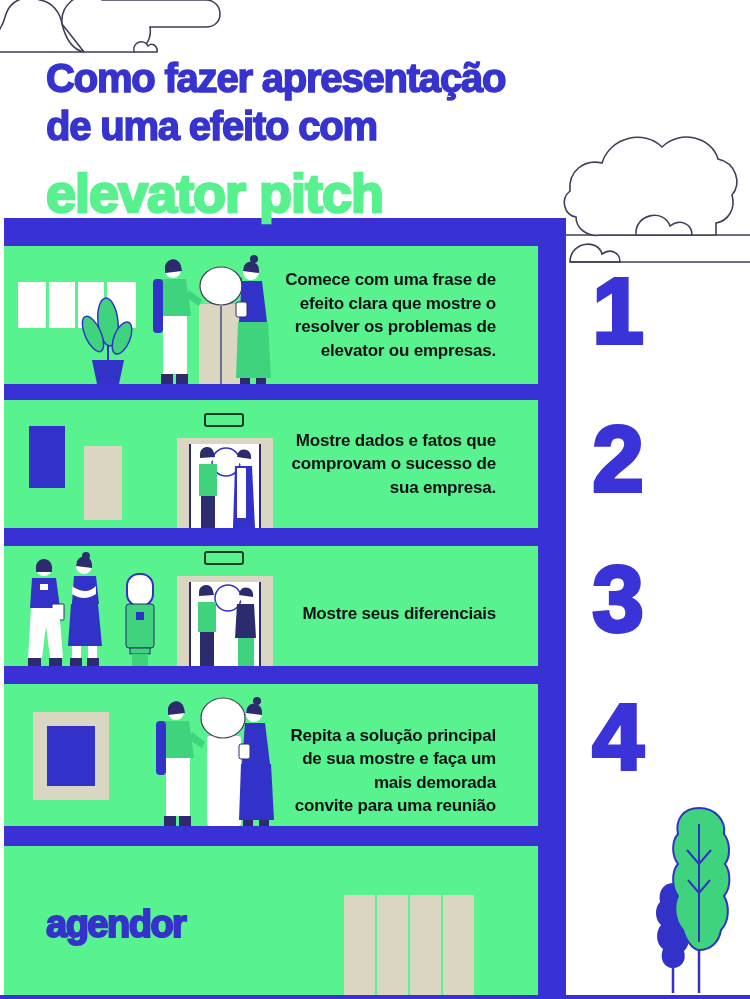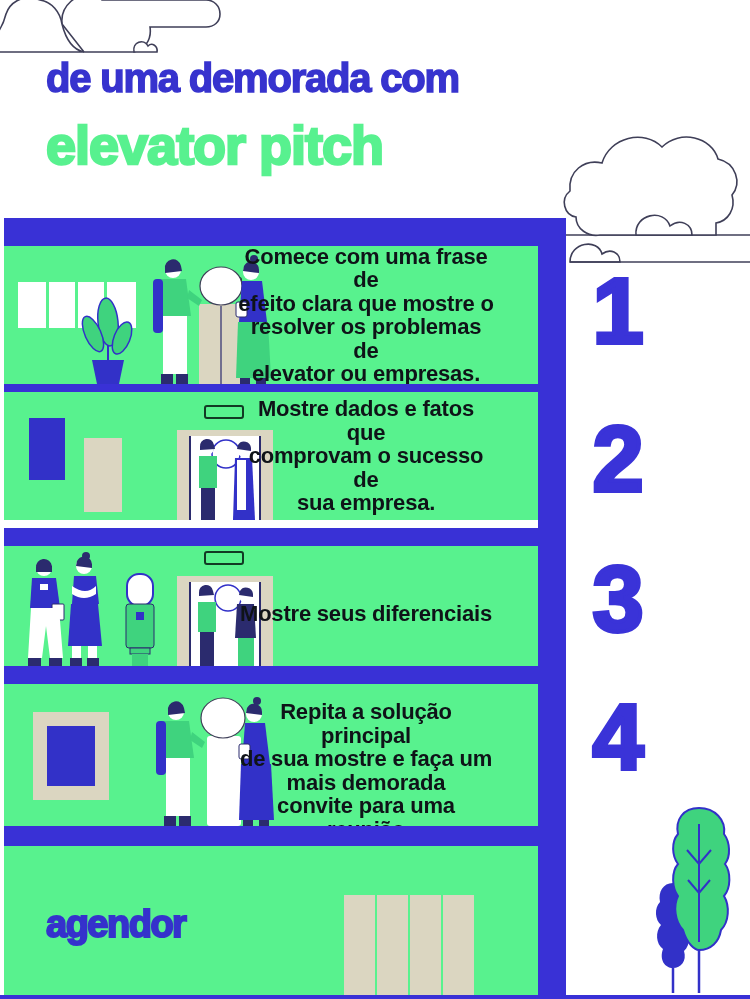"Como fazer apresentação" div.t-line { html: none -> <div>Como fazer apresentação</div> }
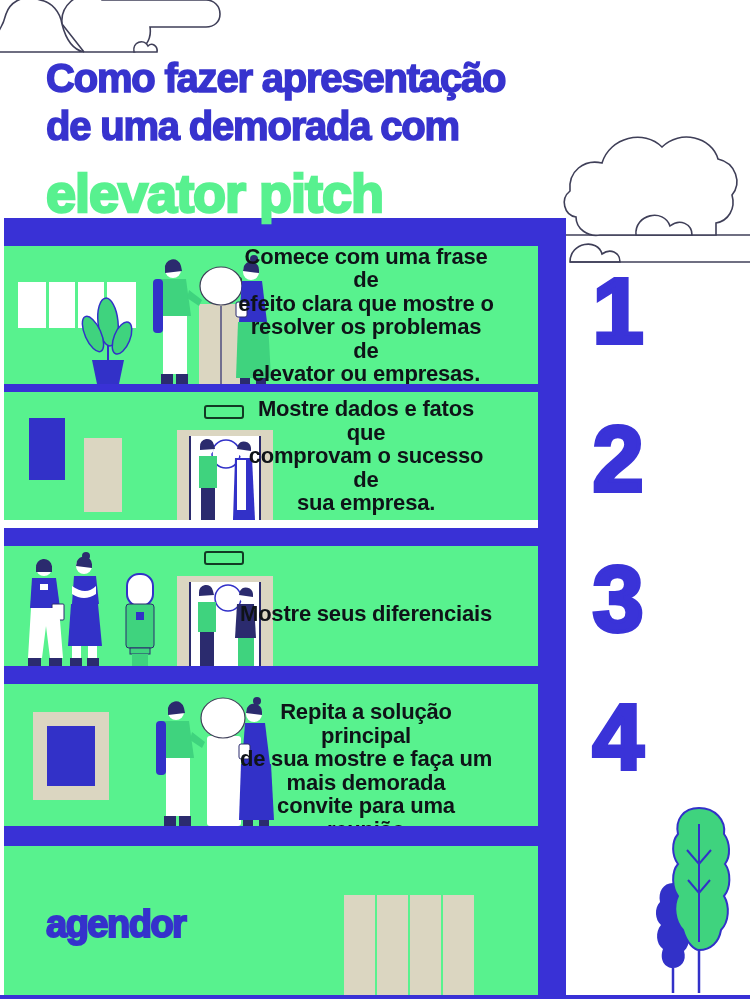"de uma demorada com" div.t-line { text: demorada -> efeito }
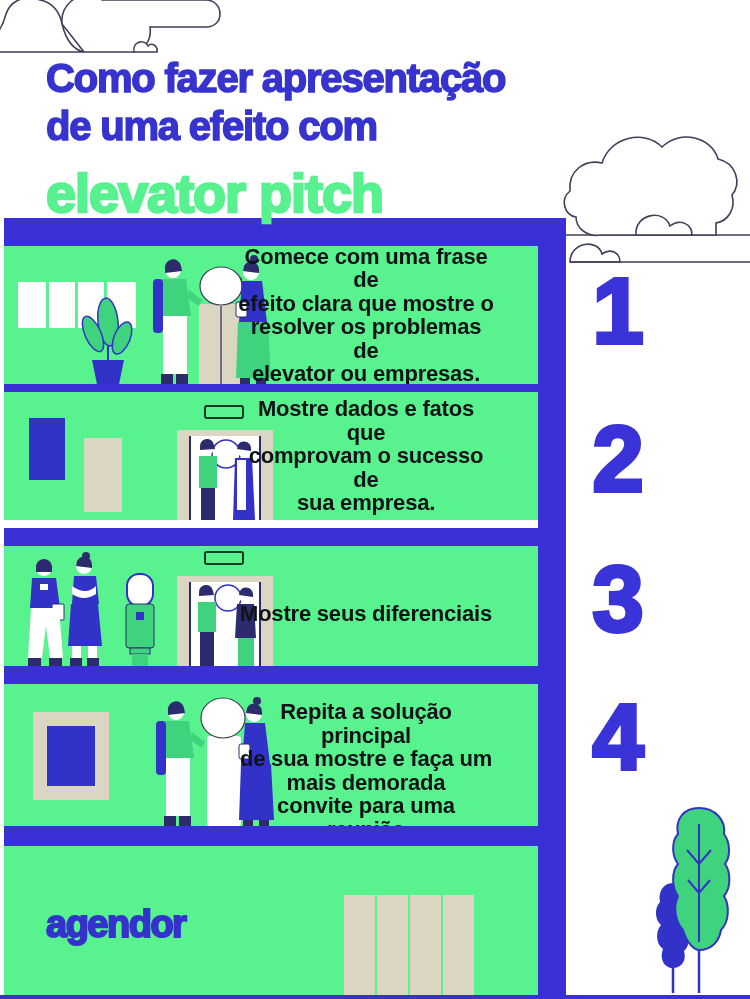"Comece com uma frase de" .step-text { font-size: 22px -> 17px; text-align: center -> right }
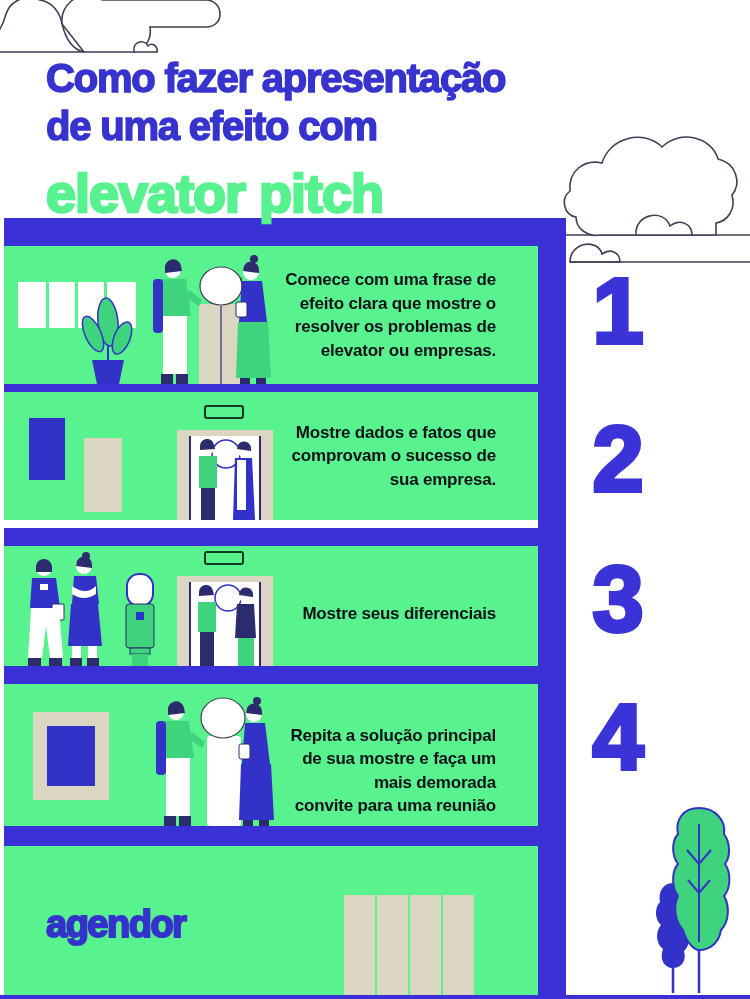"Mostre dados e fatos que" .f2 { top: 174px -> 182px }
